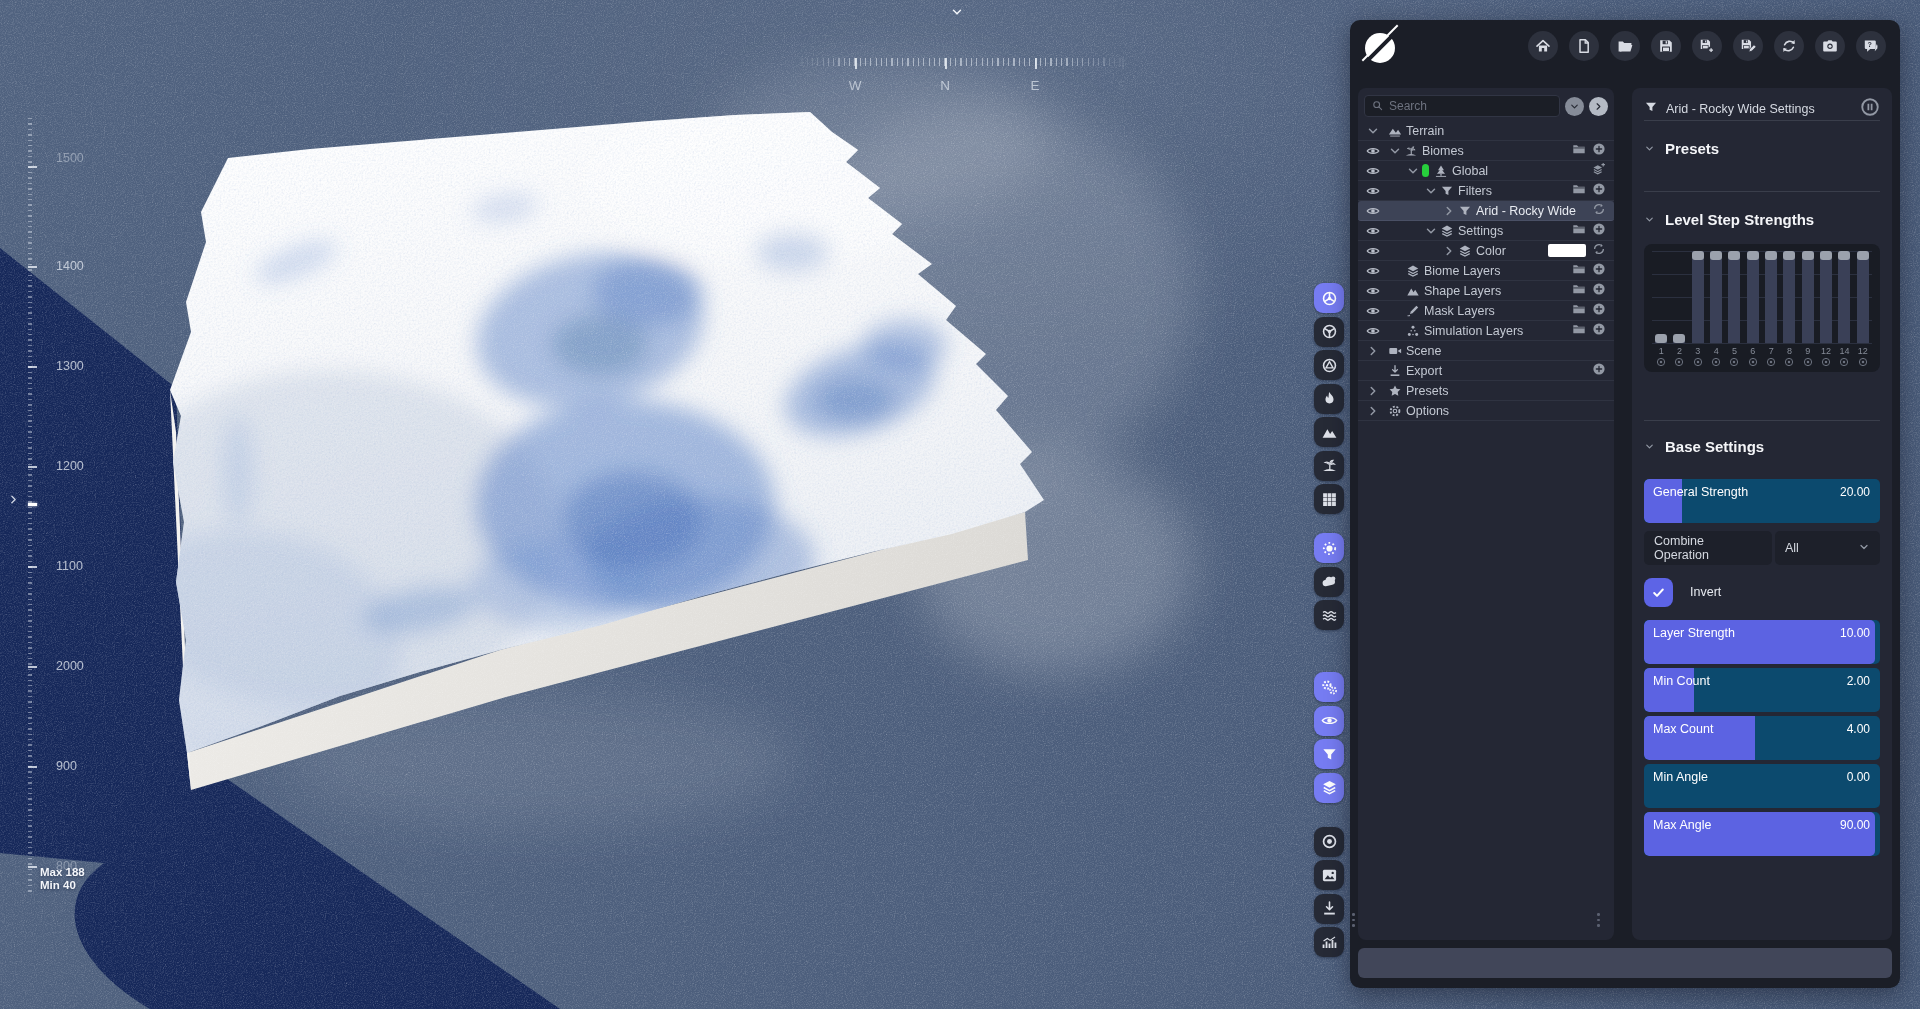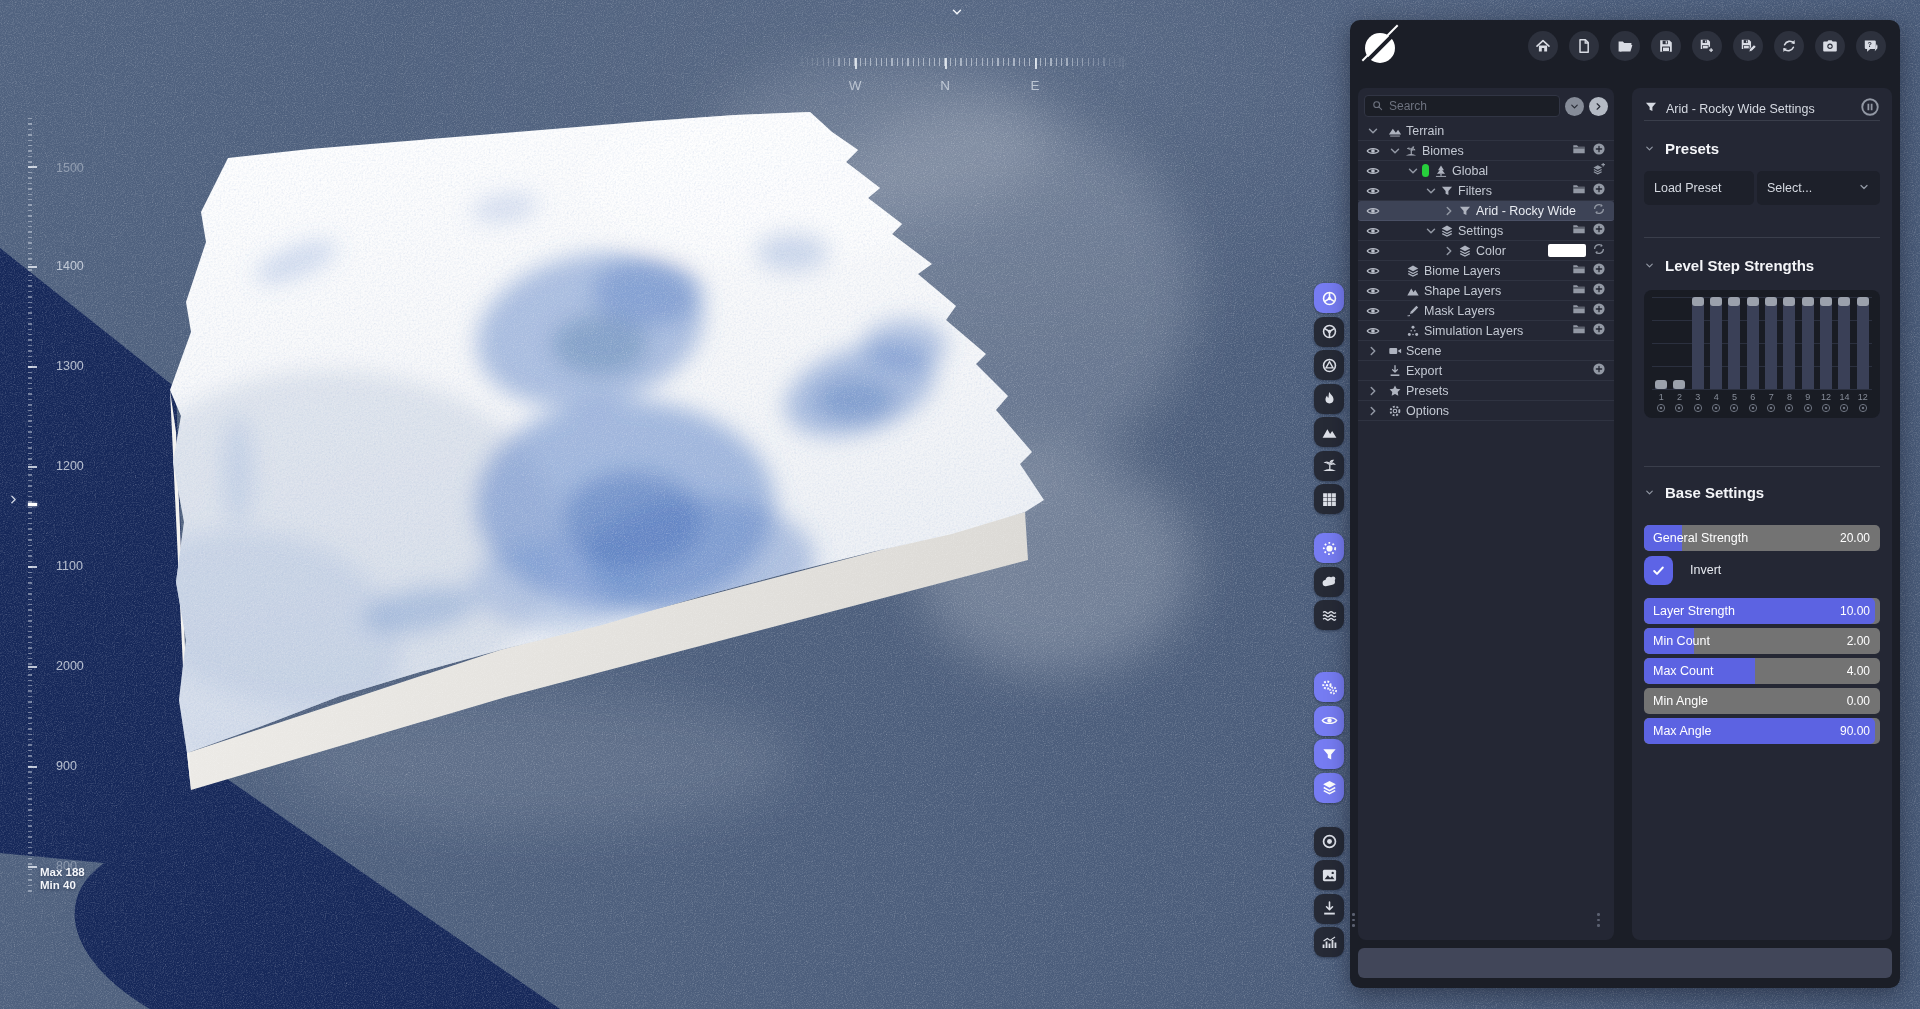"1500" div.ruler-label { top: 43px -> 33px }
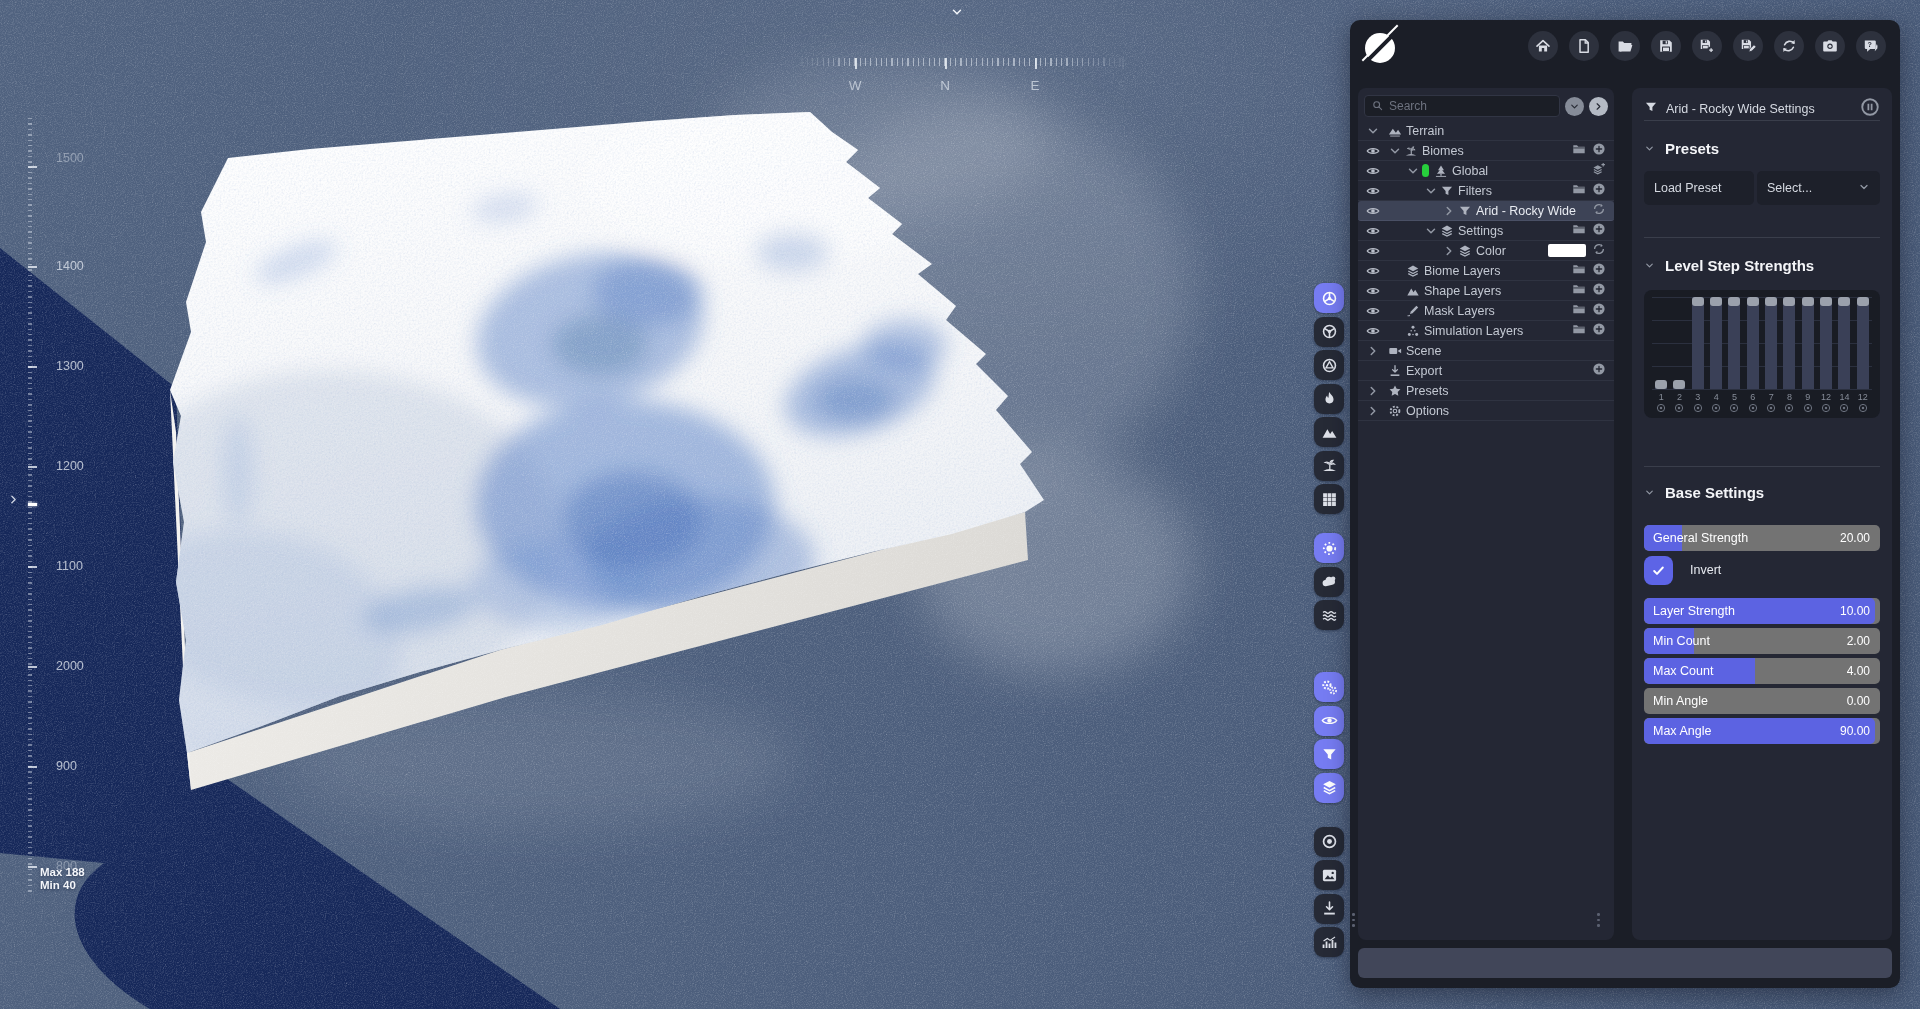"Load Preset" div.preset-row { html: <div> <div>Load Preset</div> <div> <span>Select...</span> <span><svg> <path></path> </svg></span> </div> </div> -> none }
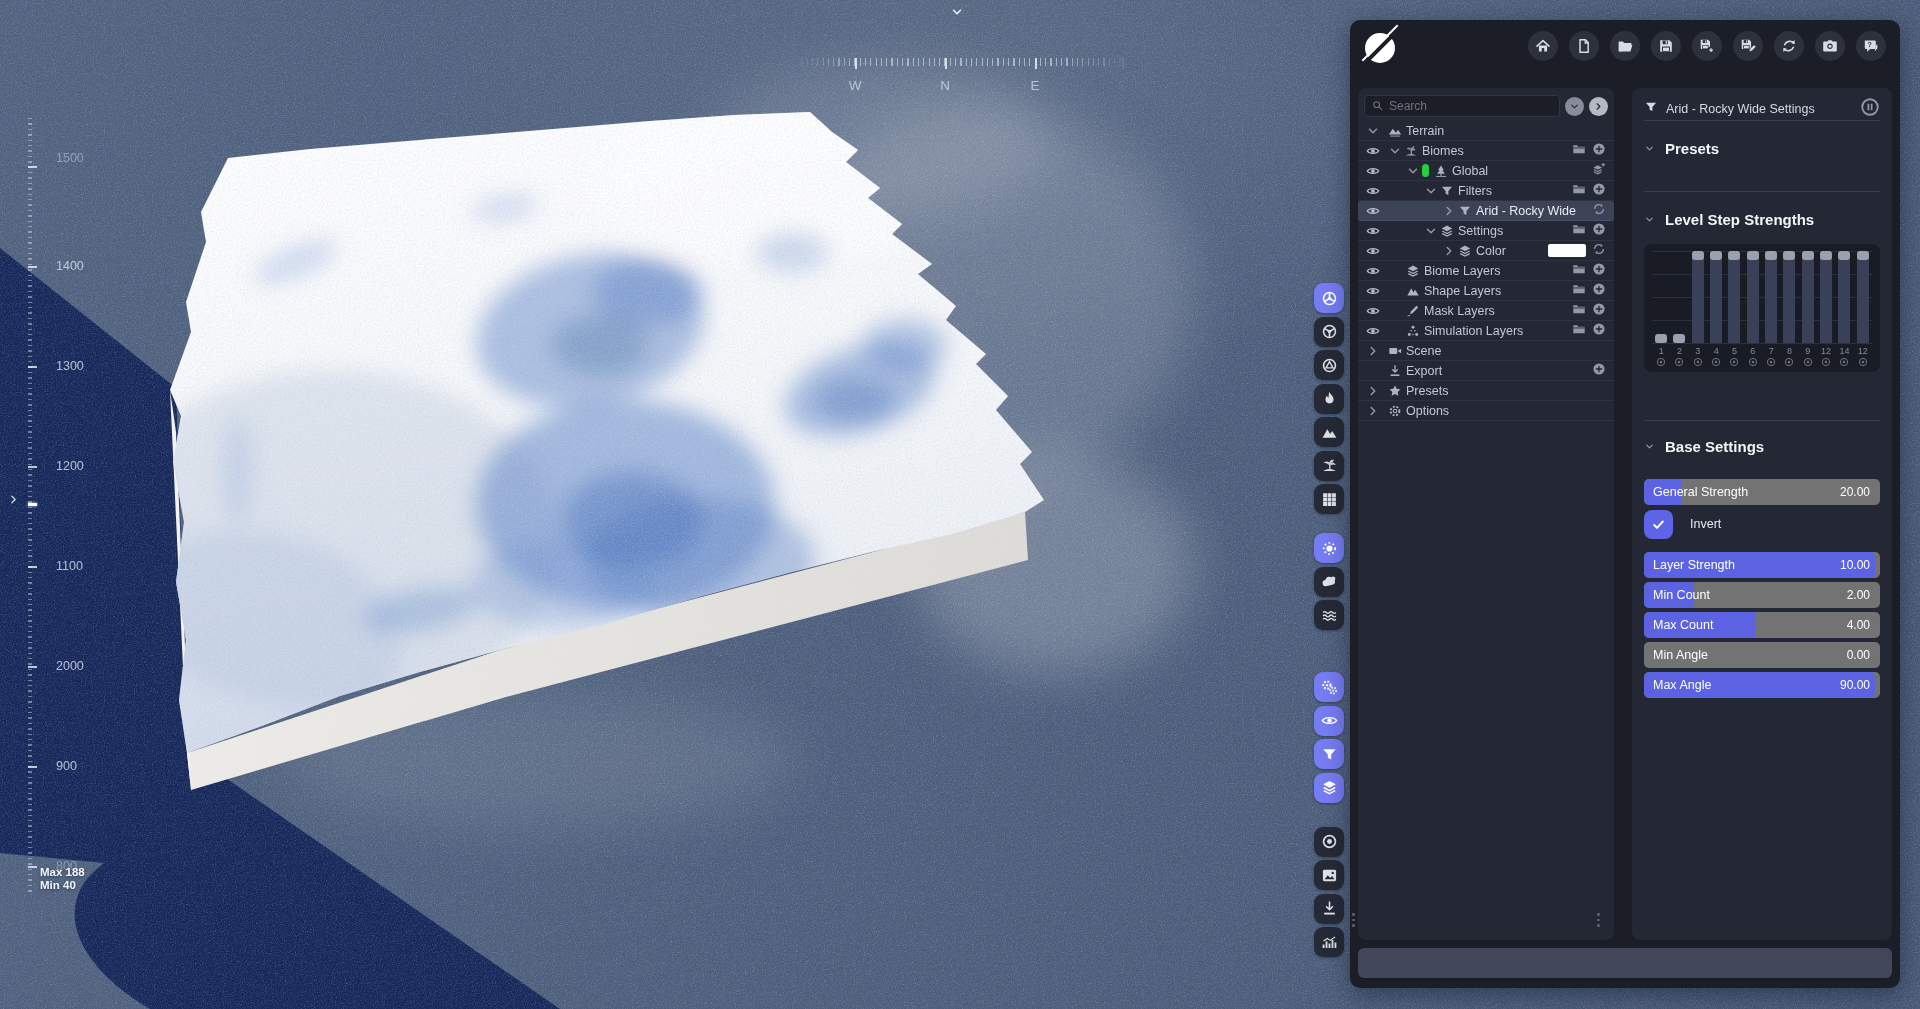"General Strength" .slider { background: #737373 -> #0c4a6e; height: 26px -> 44px }
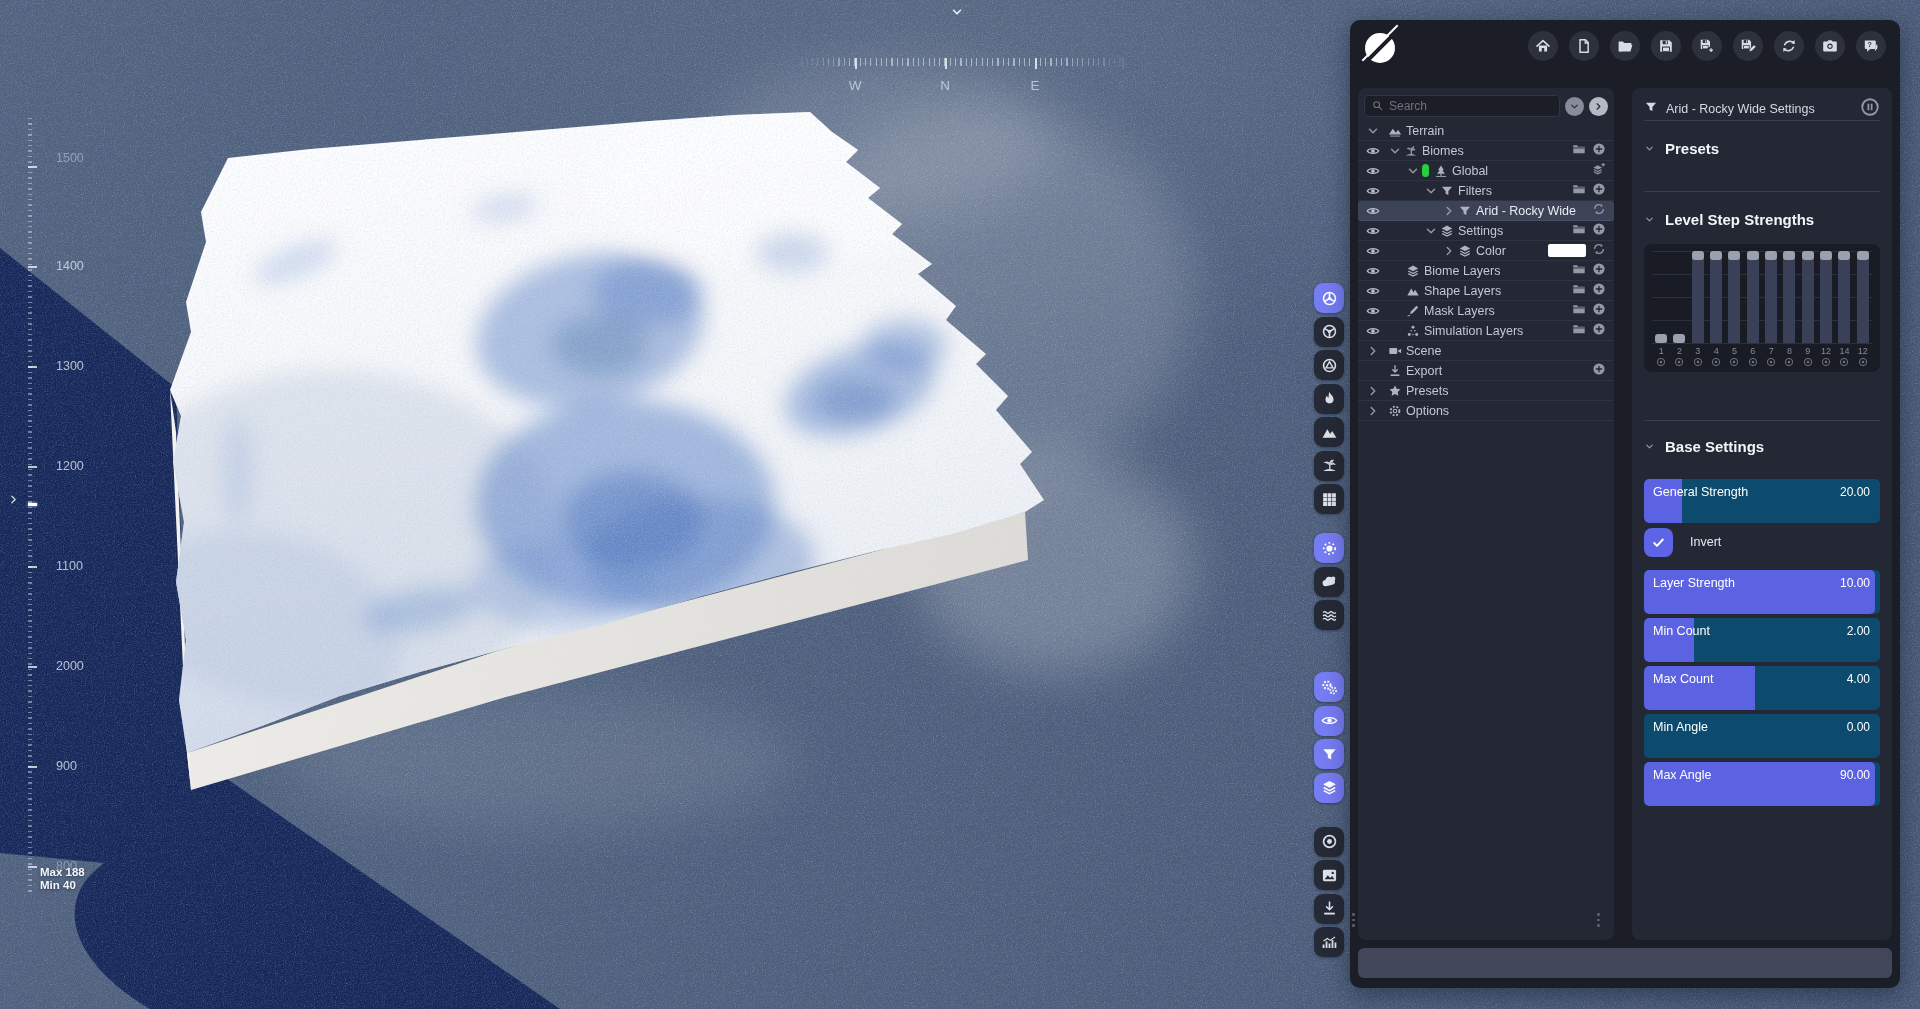"Combine Operation" div.combo-row { html: none -> <div> <div>Combine Operation</div> <div> <span>All</span> <span><svg> <path></path> </svg></span> </div> </div> }
